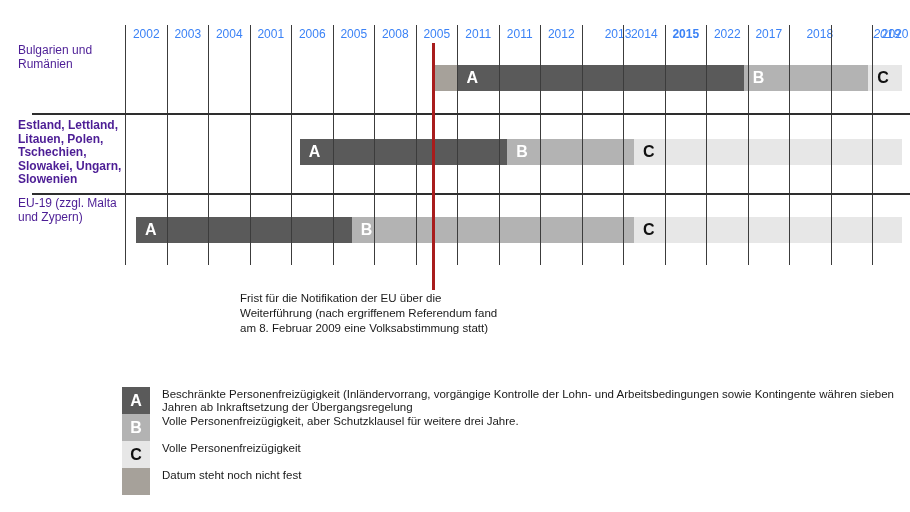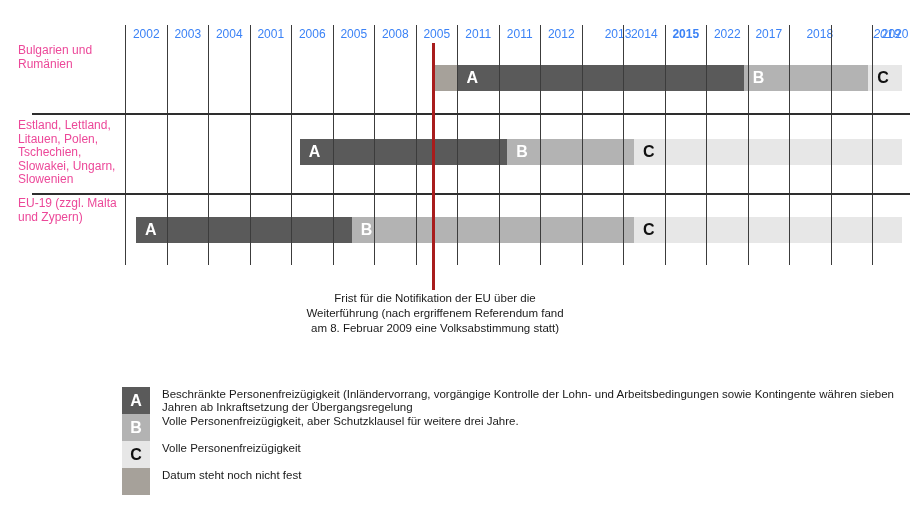"Bulgarien und" .row-label { color: #ec4899 -> #4c1d95 }
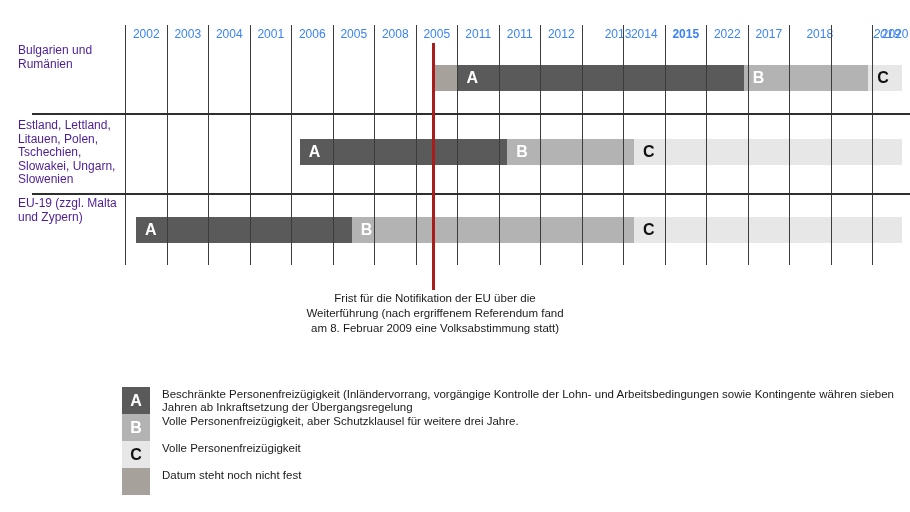"Estland, Lettland," div.row-label { font-weight: none -> bold }
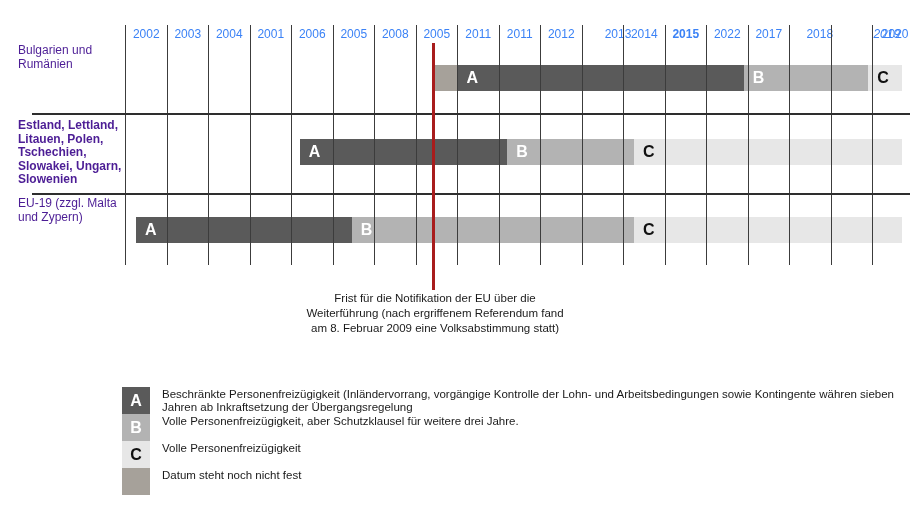"Frist für die Notifikation der" #marker-caption { text-align: center -> none }
